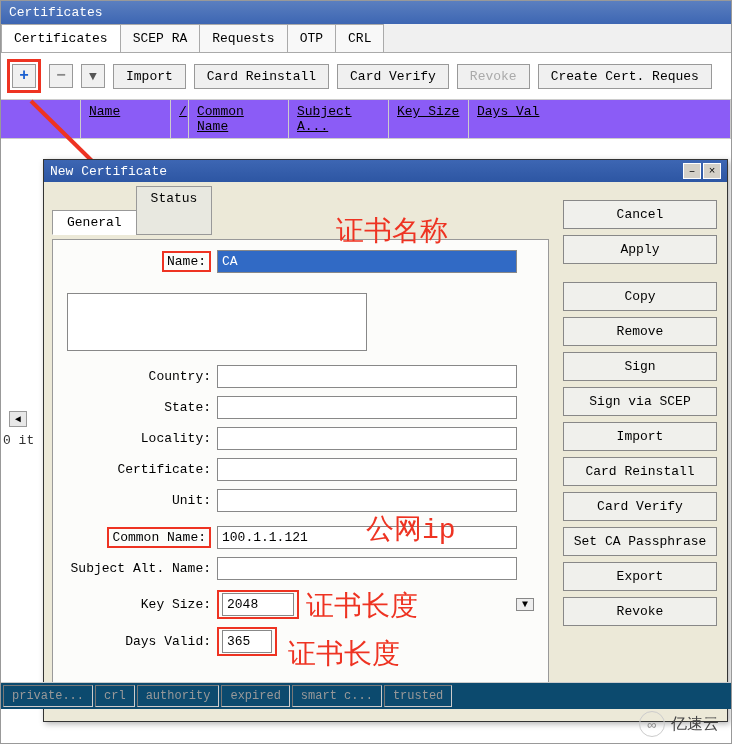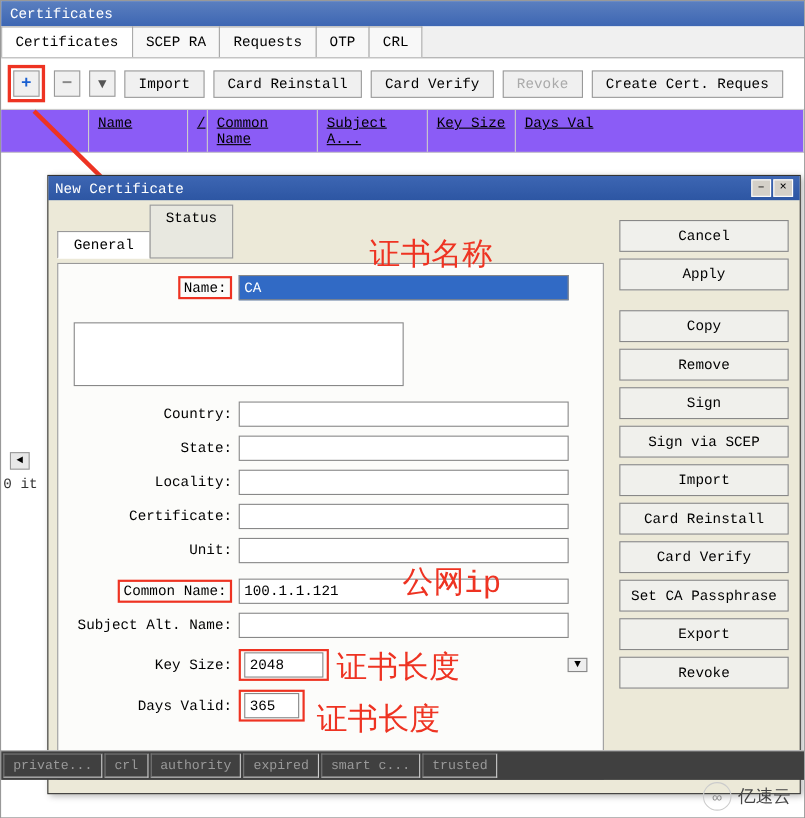"private..." .statusbar { background: #404040 -> #0c4a6e }
